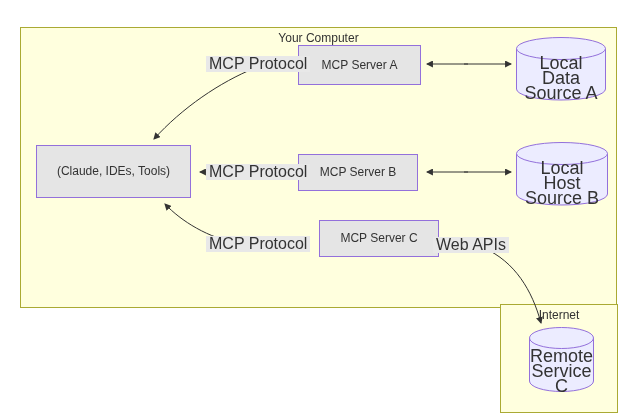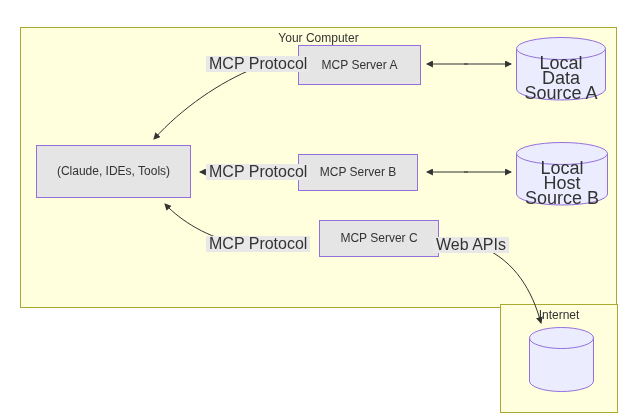"Remote" div.cyl-label { html: none -> <div> <div>Remote</div> <div>Service C</div> </div> }
